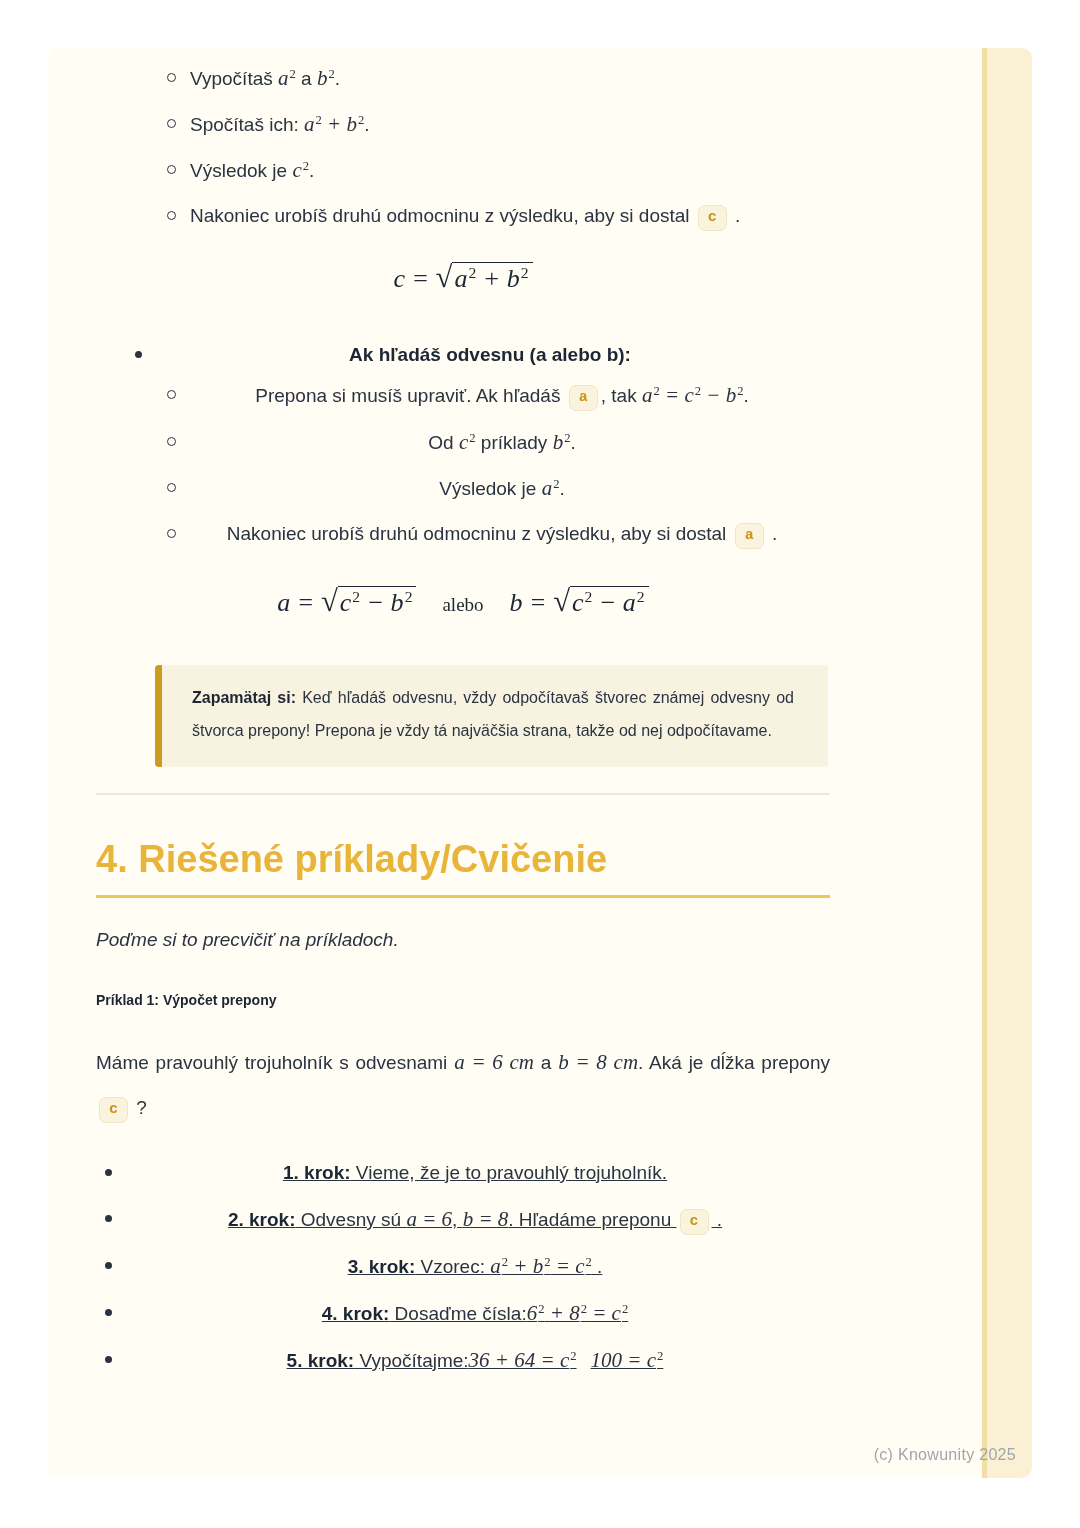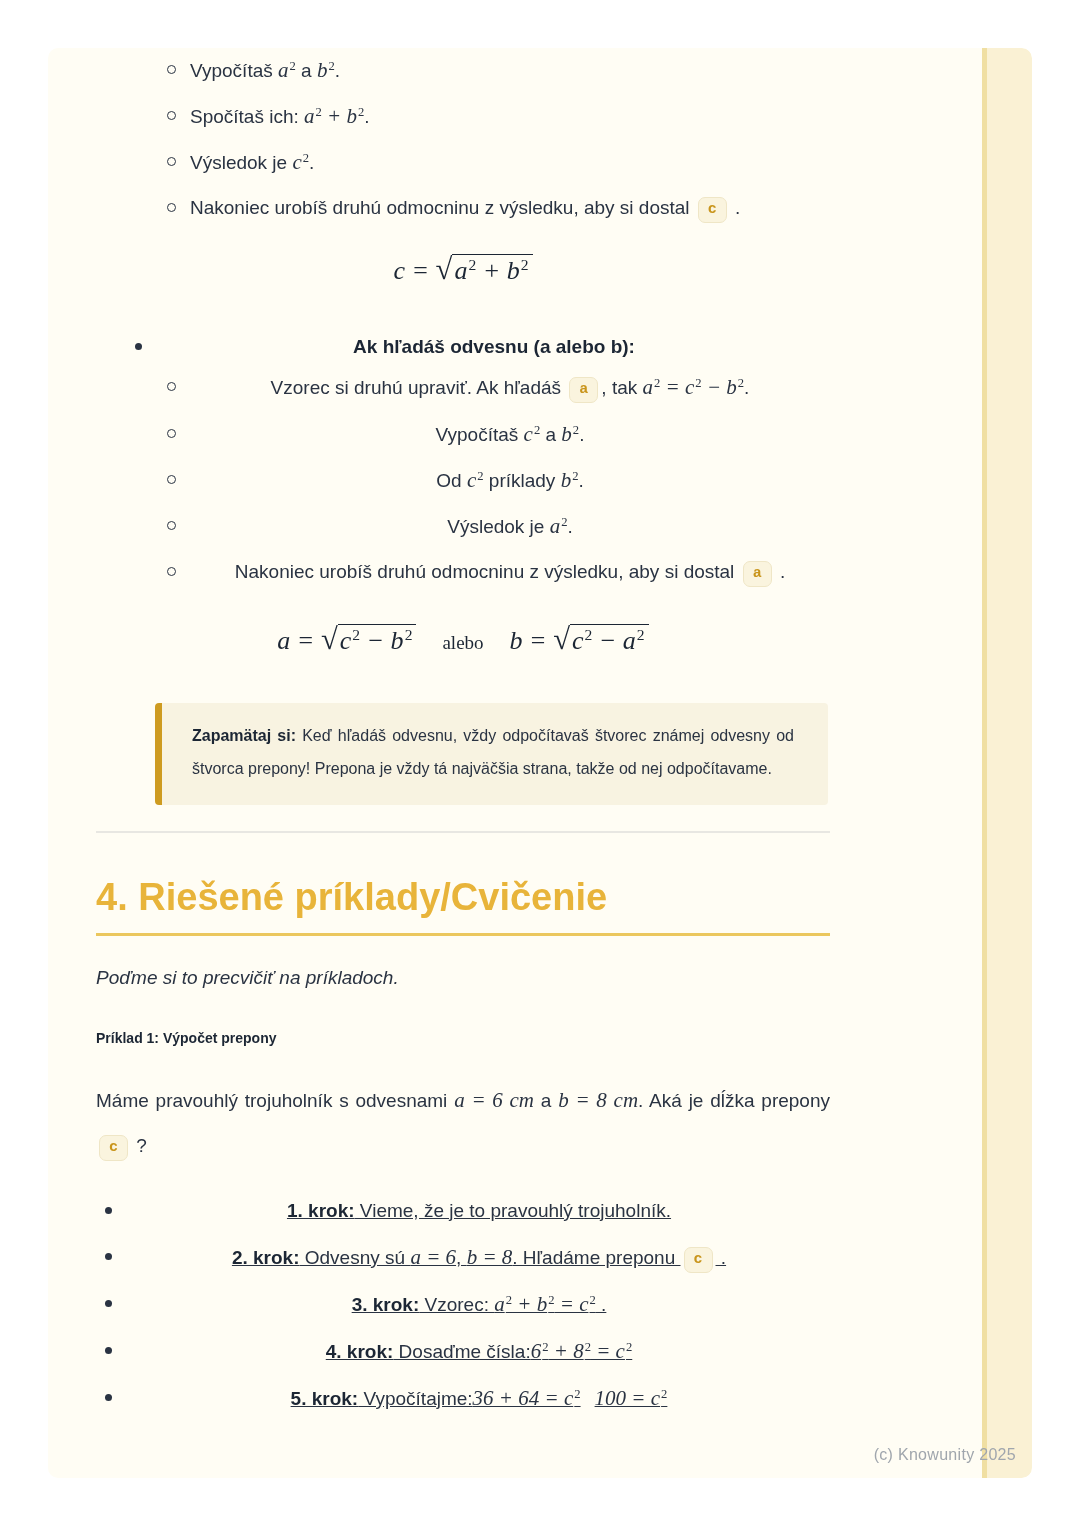"Vypočítaš a2 a b2." ul { margin: 0 -> 8px }
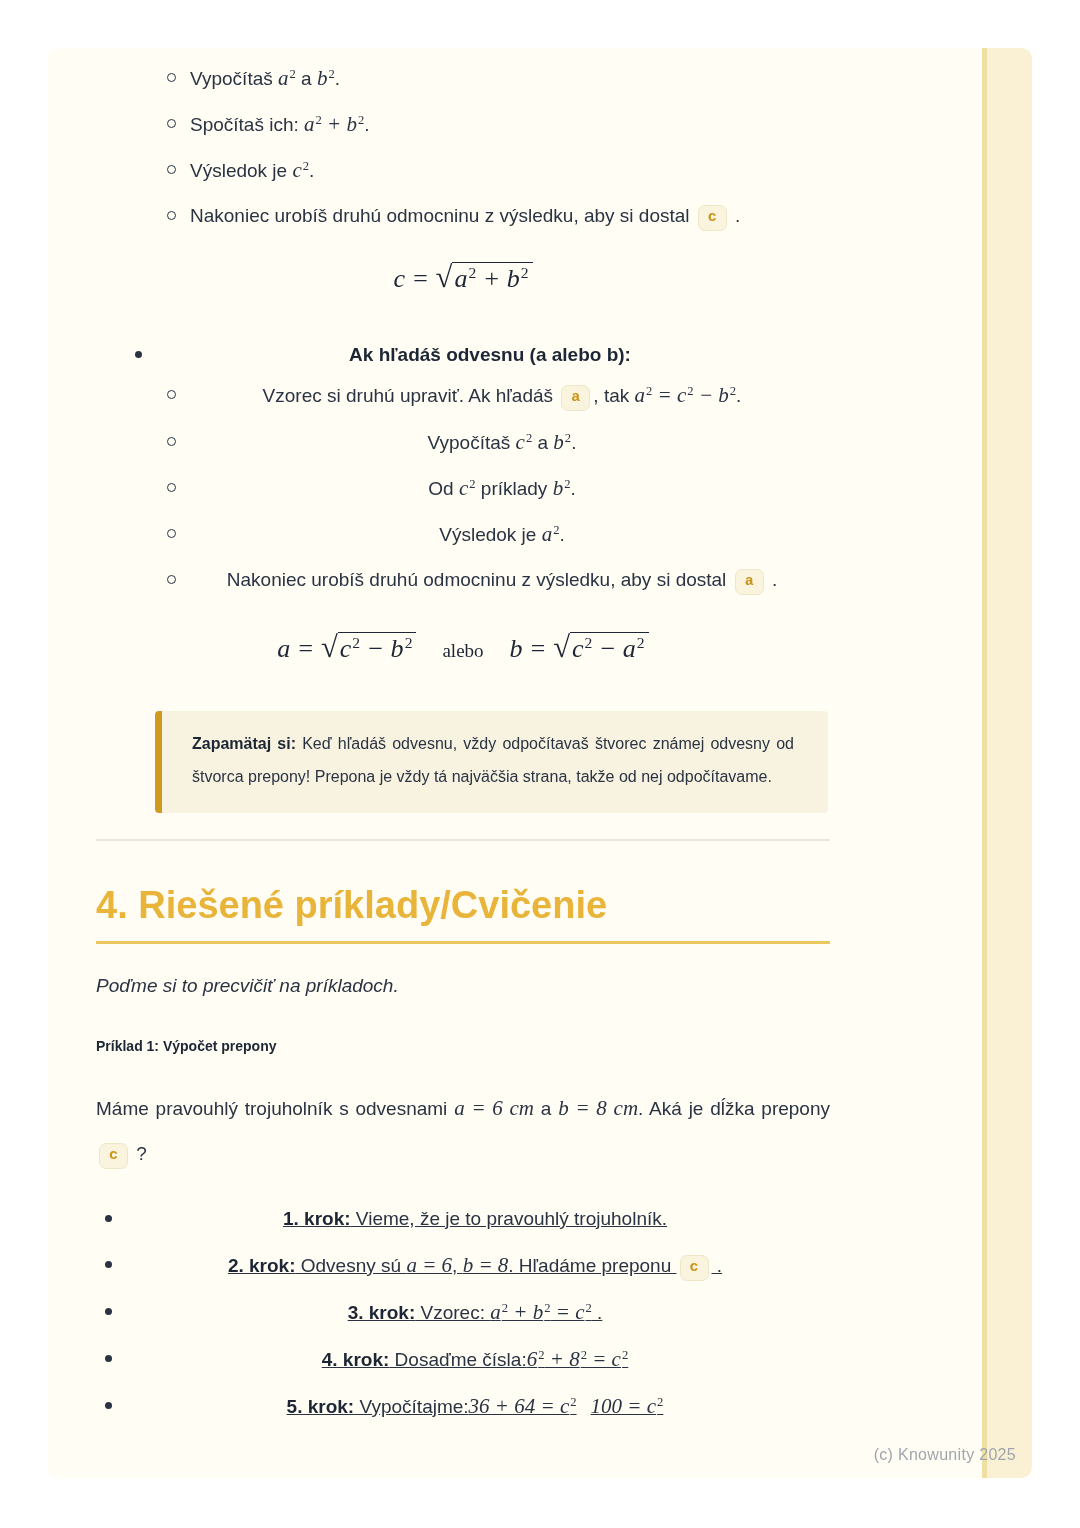"Vzorec si druhú upraviť. Ak" span.run-t { text: Vzorec si druhú -> Prepona si musíš }
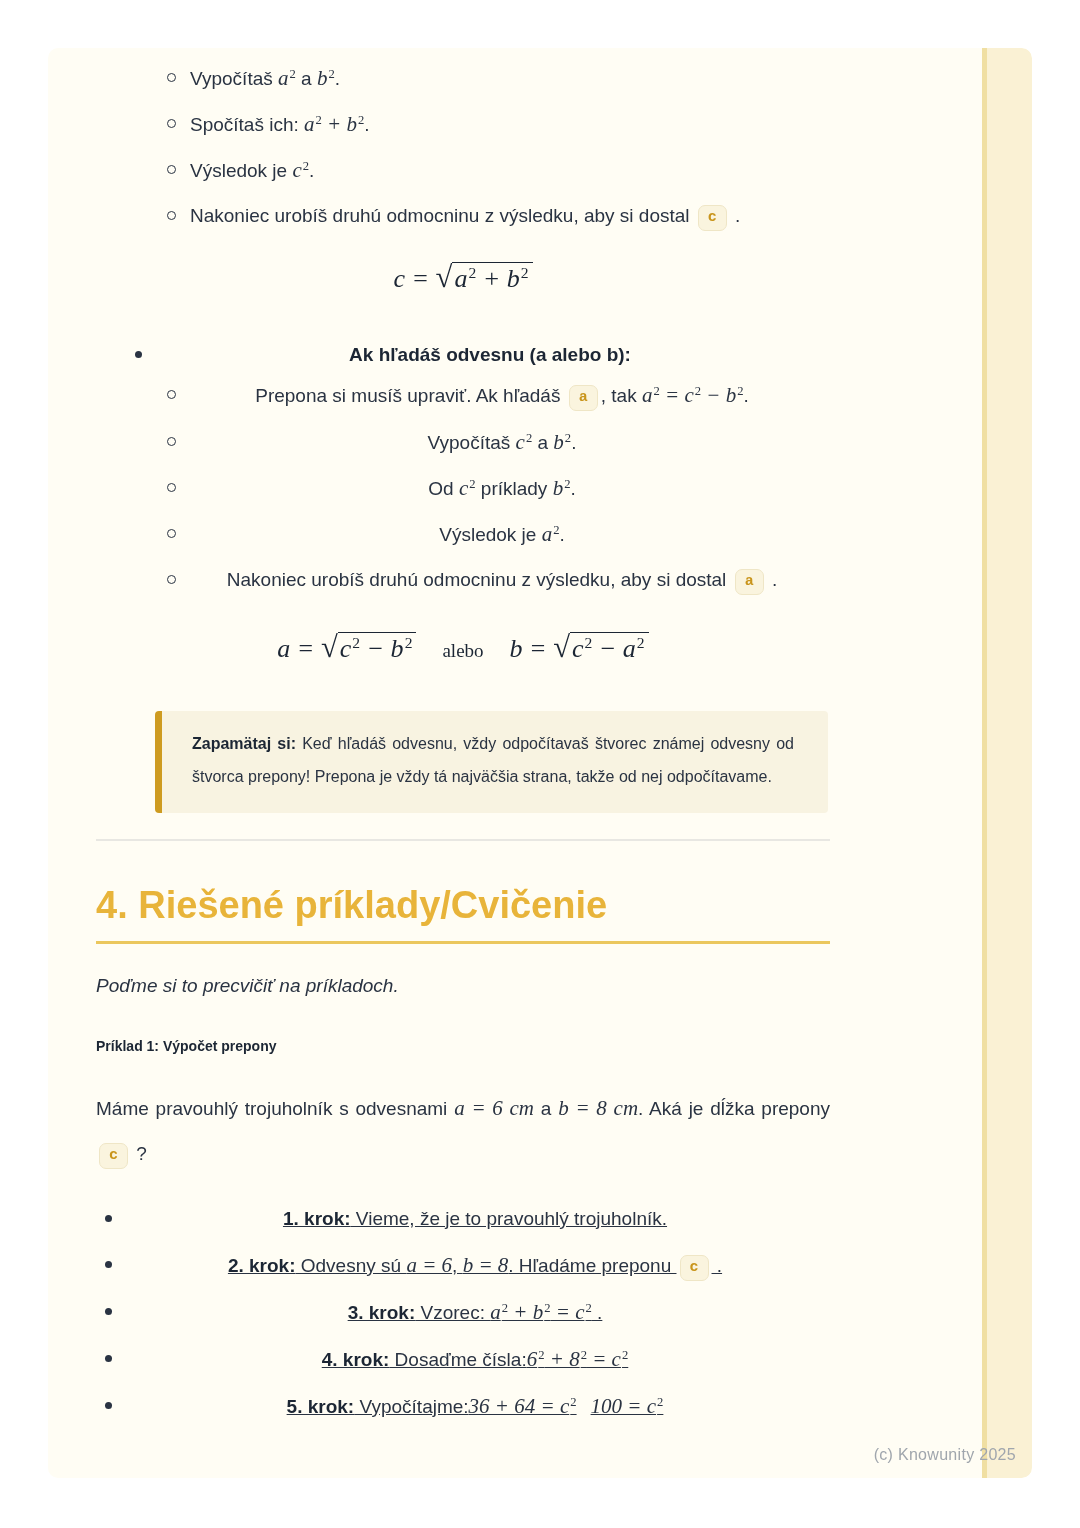"Vypočítaš c2 a b2." li.circ { html: <li><span>Vypočítaš </span><span>c<sup>2</sup></span><span> a </span><span>b<sup>2</sup></span><span>.</span></li> -> none }
